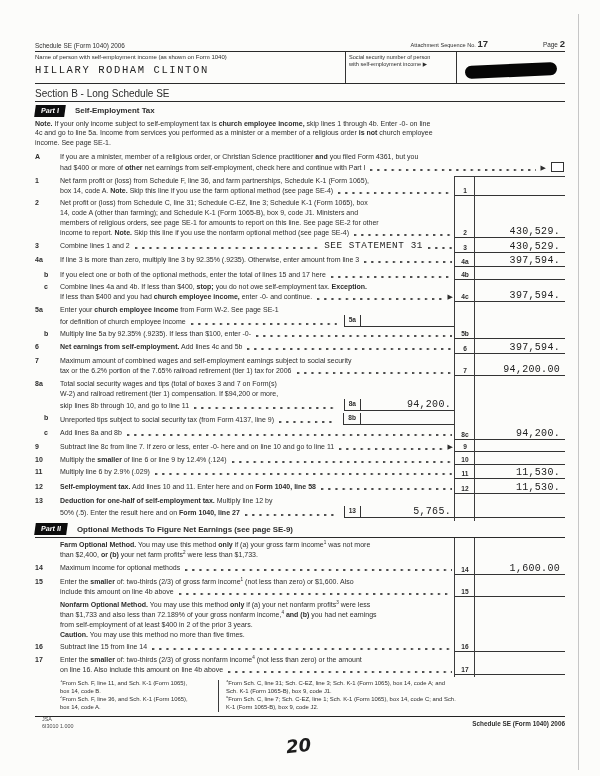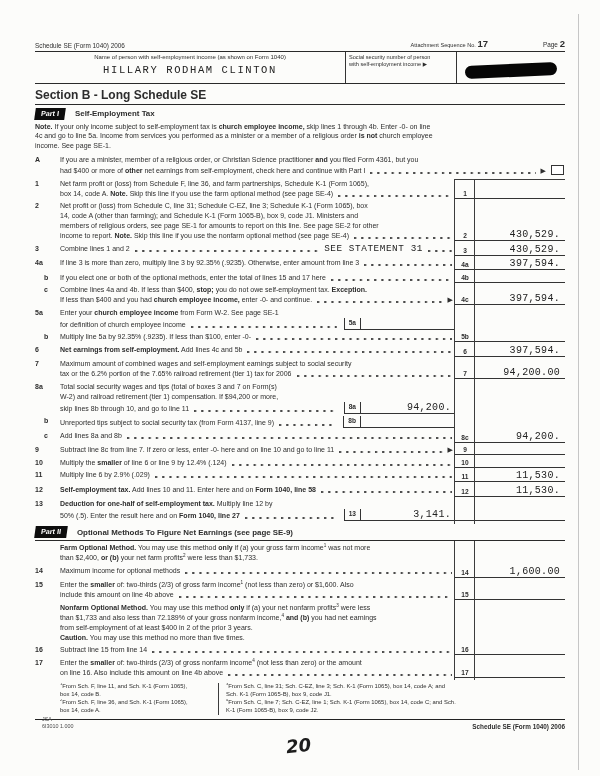"HILLARY RODHAM CLINTON" .namecol { text-align: center -> none }
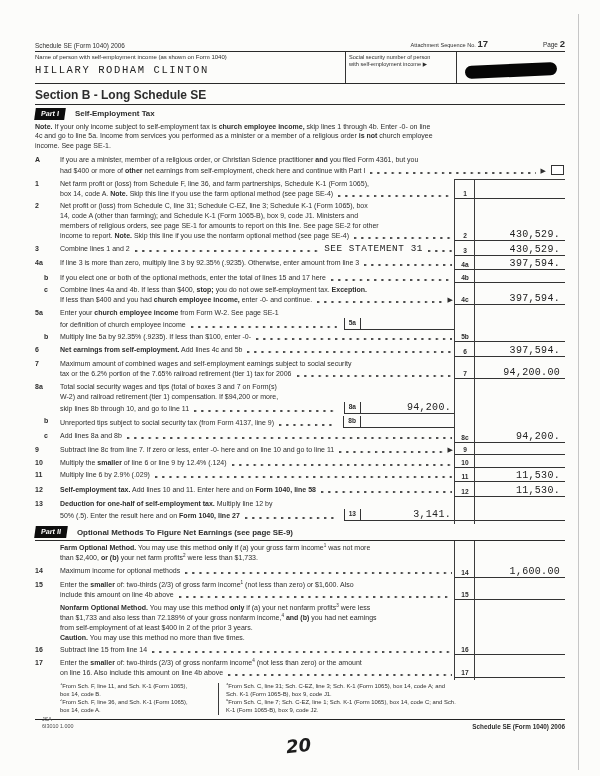"Section B - Long Schedule" .sectionrow { font-size: 12px -> 10px; font-weight: bold -> normal }
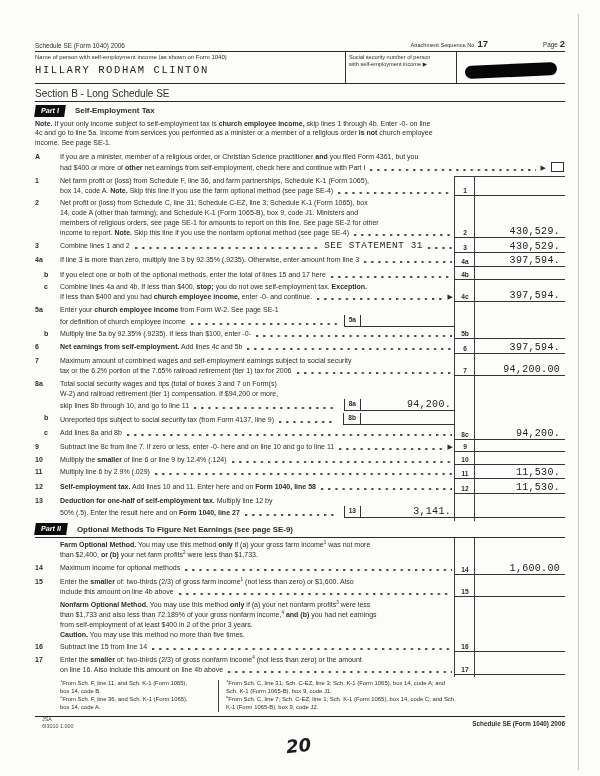"3,141." span.ieval { text: 3,141 -> 5,765 }
